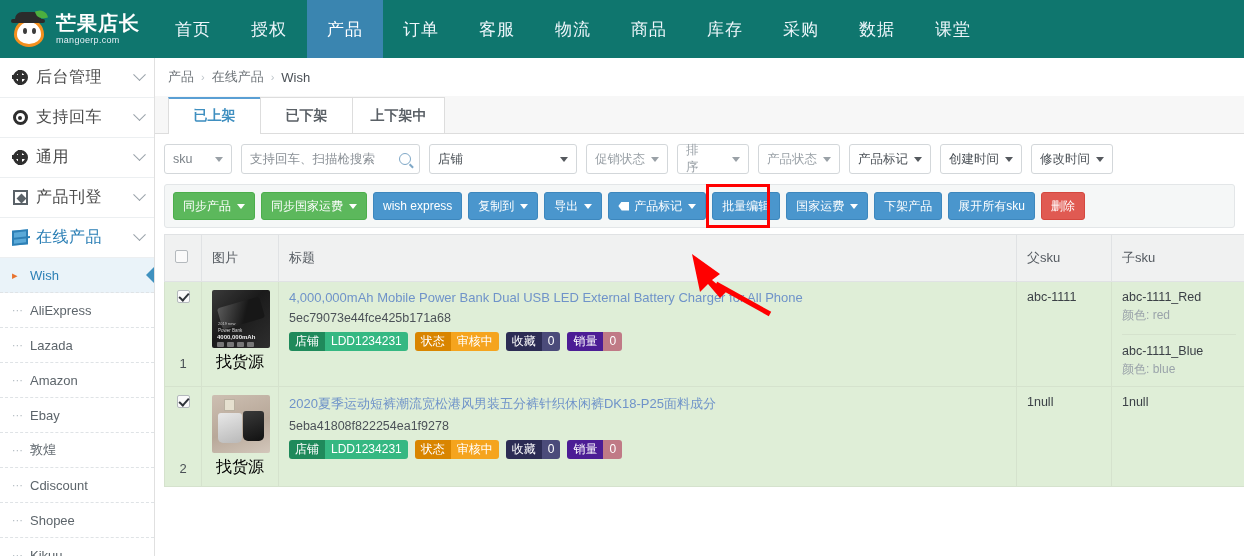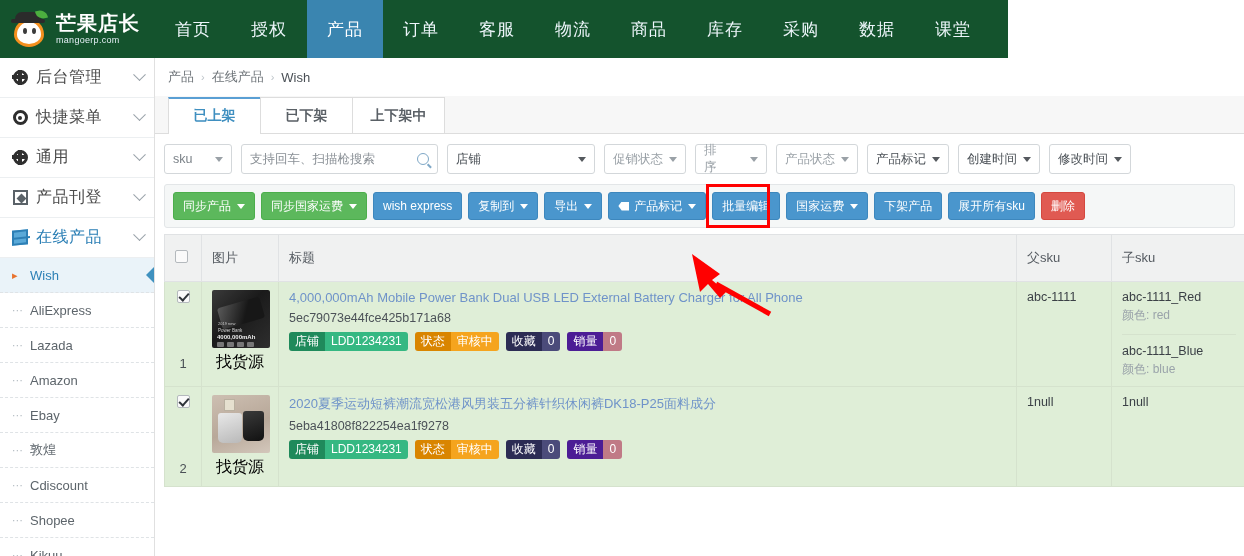"芒果店长" .topnav { background: #14532d -> #0f766e; width: 1008px -> 1244px }
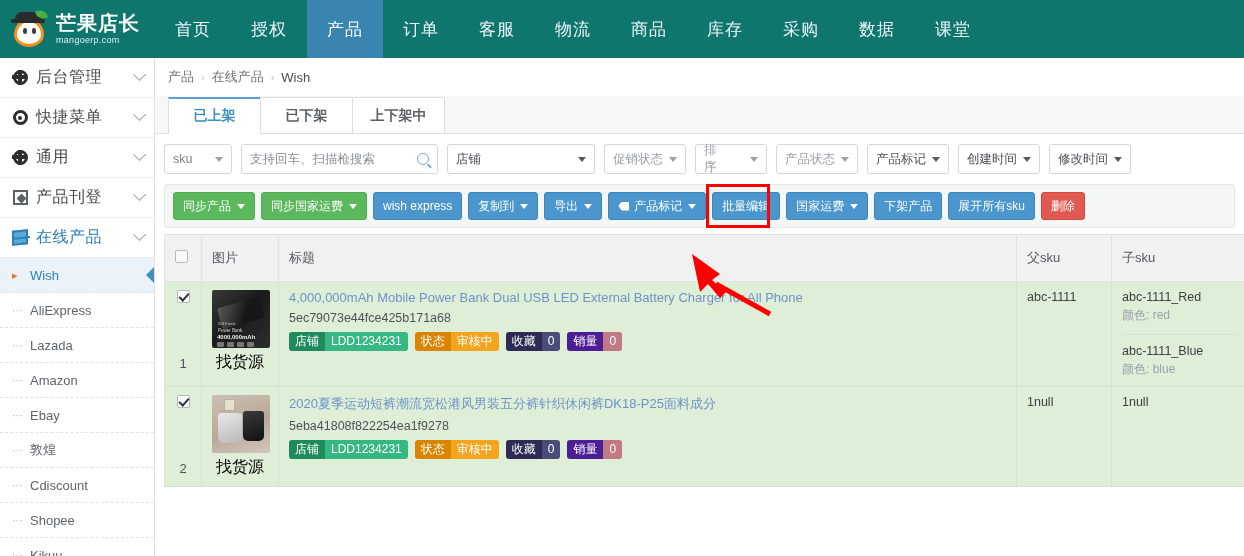"快捷菜单" span.glabel { text: 快捷菜单 -> 支持回车 }
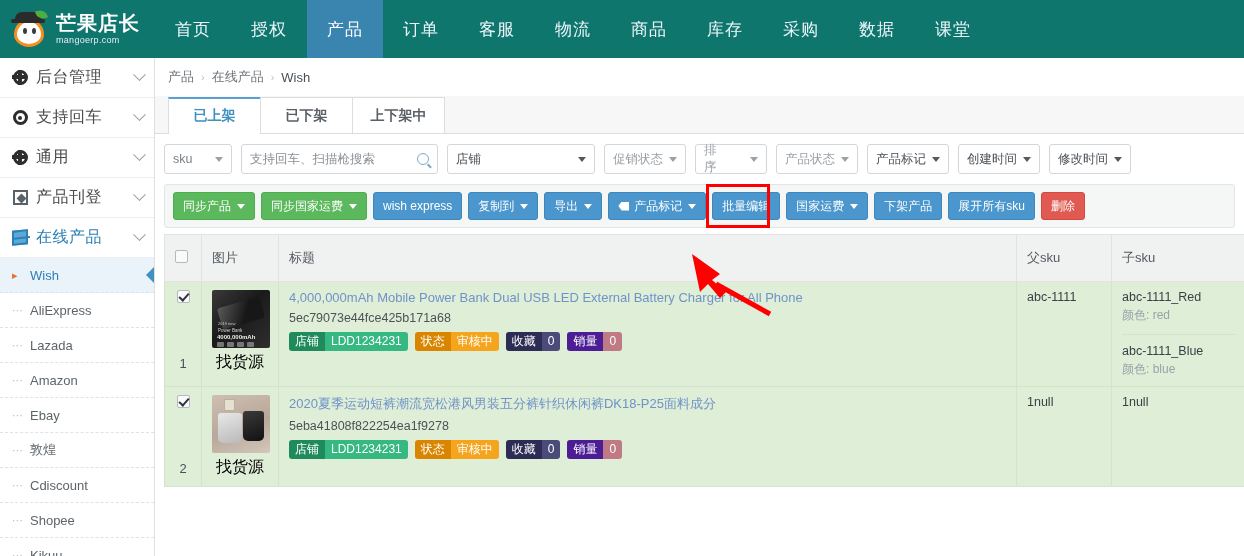"支持回车、扫描枪搜索" .ctrl.search { width: 197px -> 179px }
